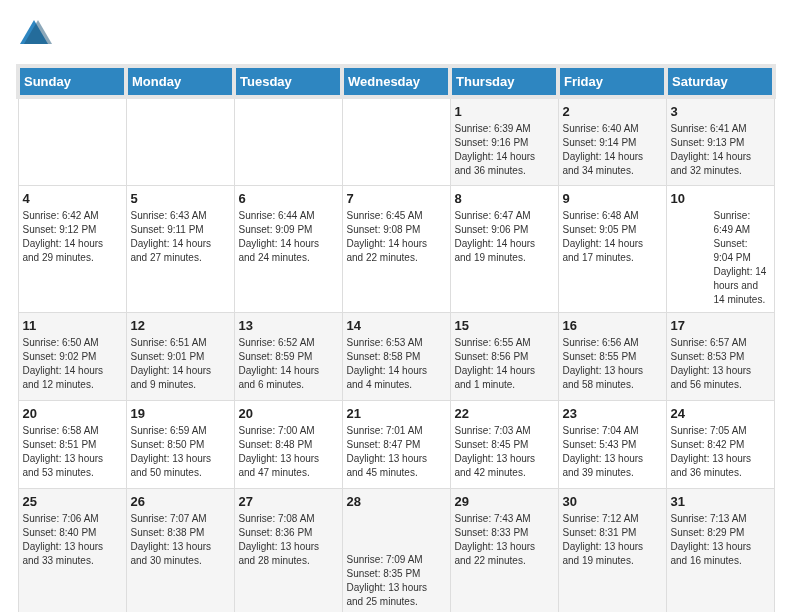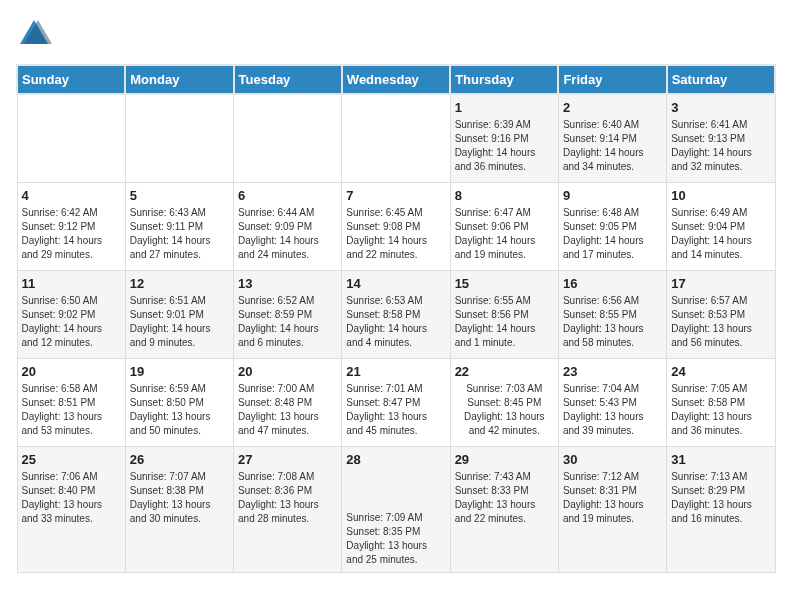"Sunday" thead th { border: 2px solid #e5e5e5 -> 4px solid #e5e5e5 }
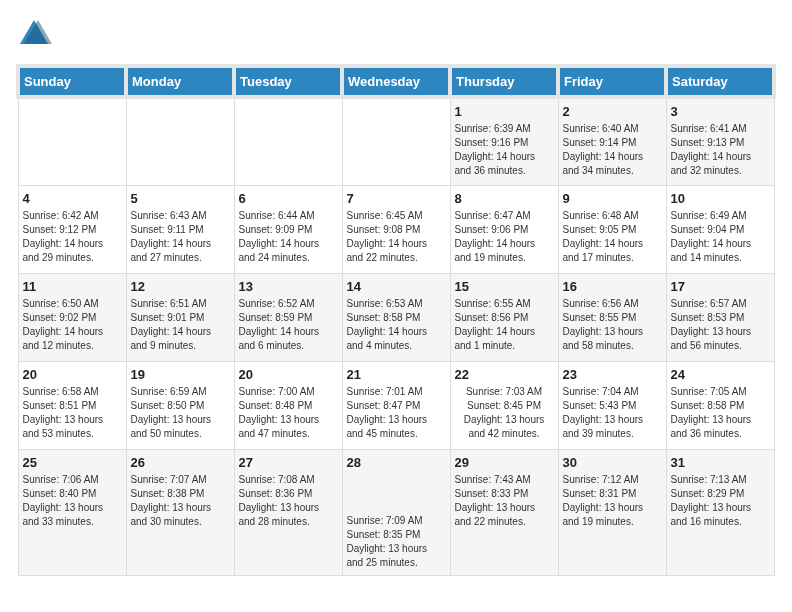"Sunrise: 6:49 AM" div.cell-content { margin-left: none -> 43px }
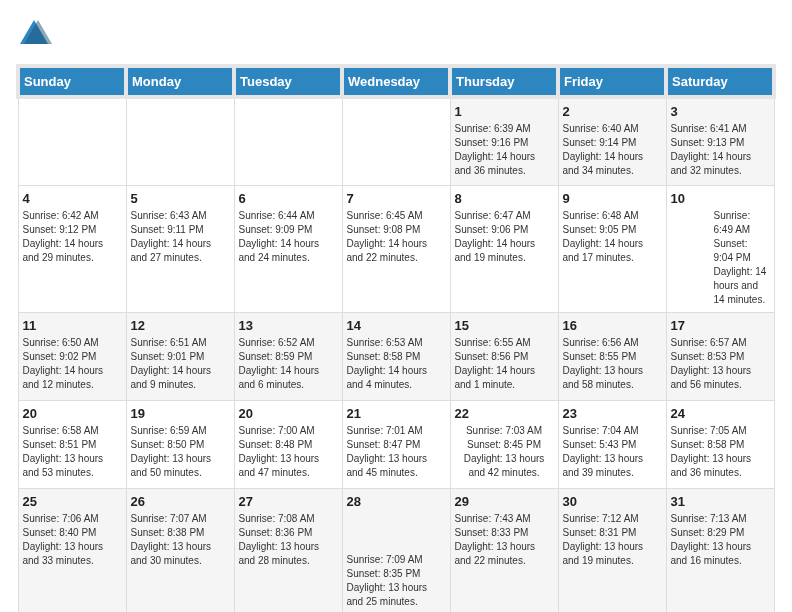"Sunrise: 7:03 AM" div.cell-content { text-align: center -> none }
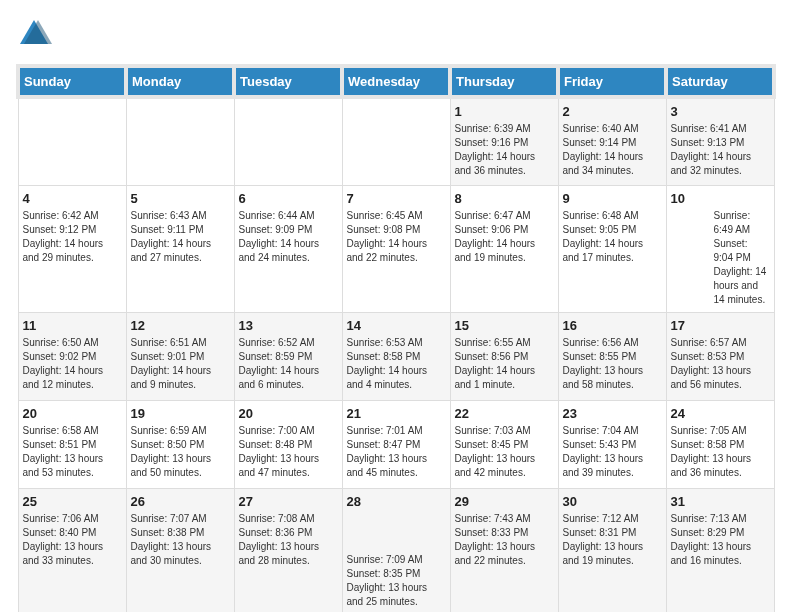"Sunrise: 7:05 AM" div.cell-content { text: 8:58 -> 8:42 }
